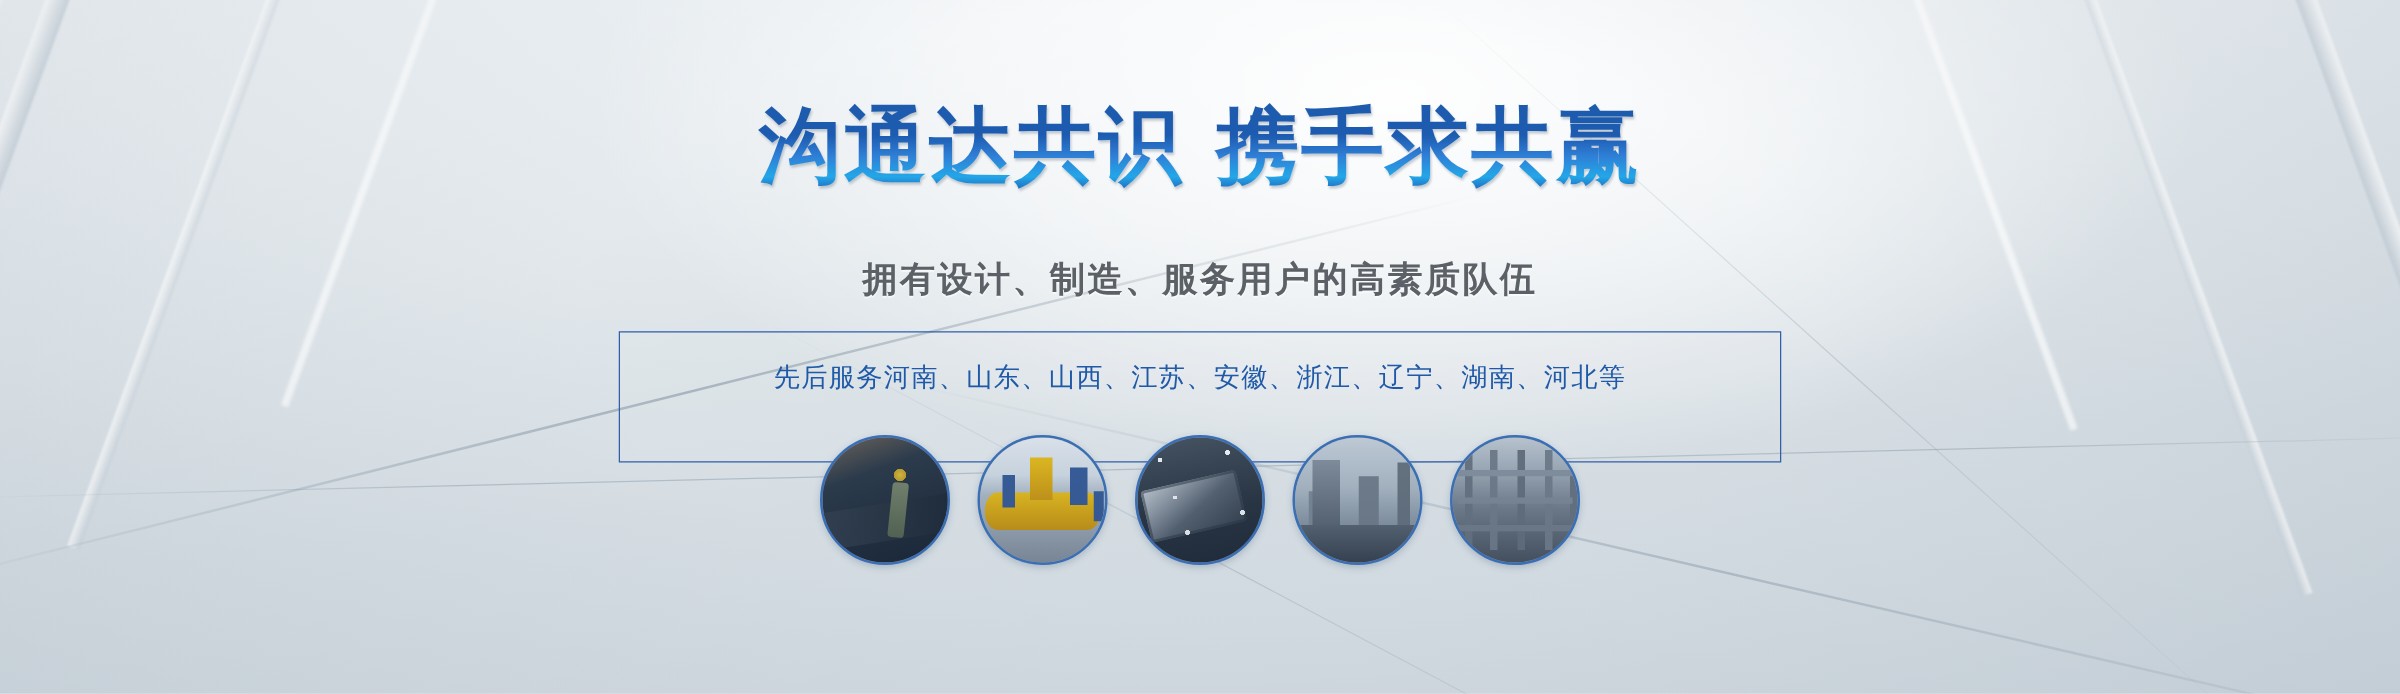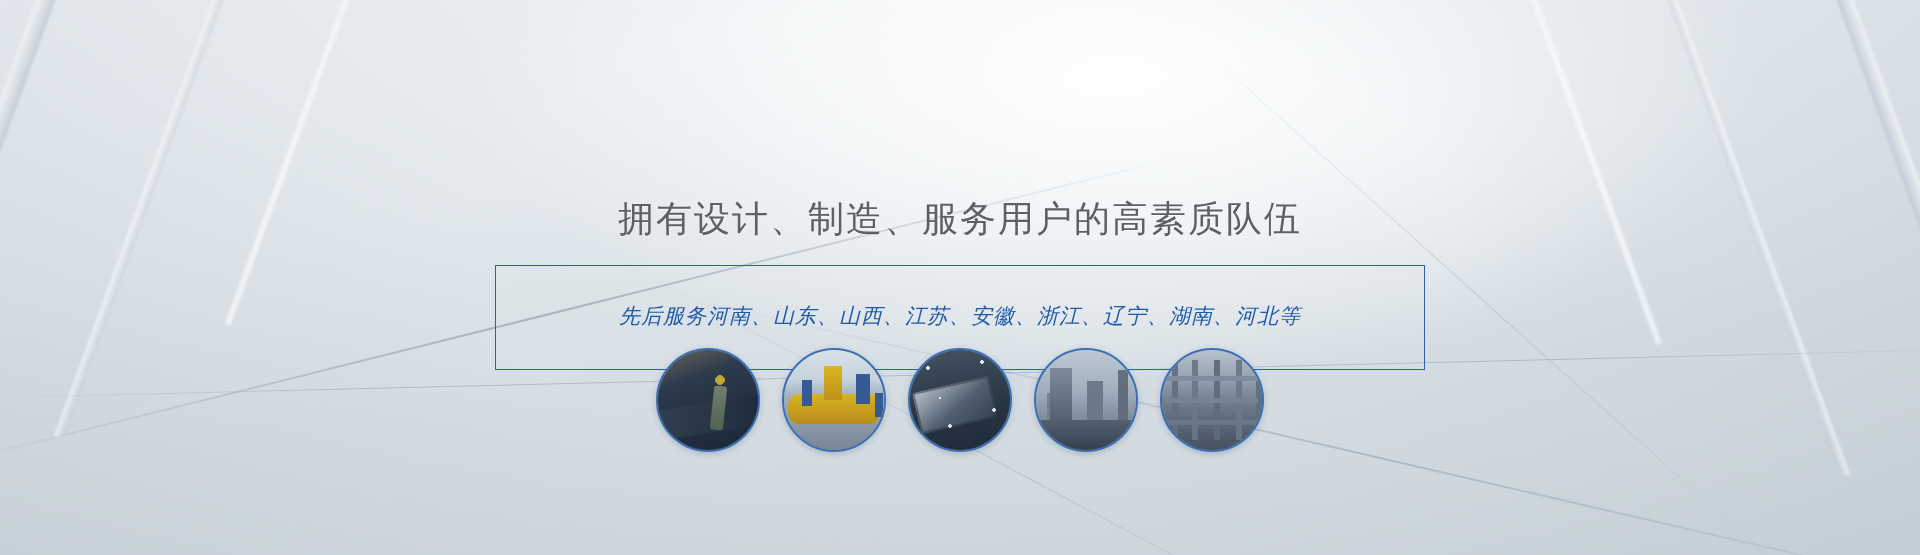"沟通达共识 携手求共赢" div.title { html: none -> <div><span>沟通达共识</span><span></span><span>携手求共赢</span></div> }
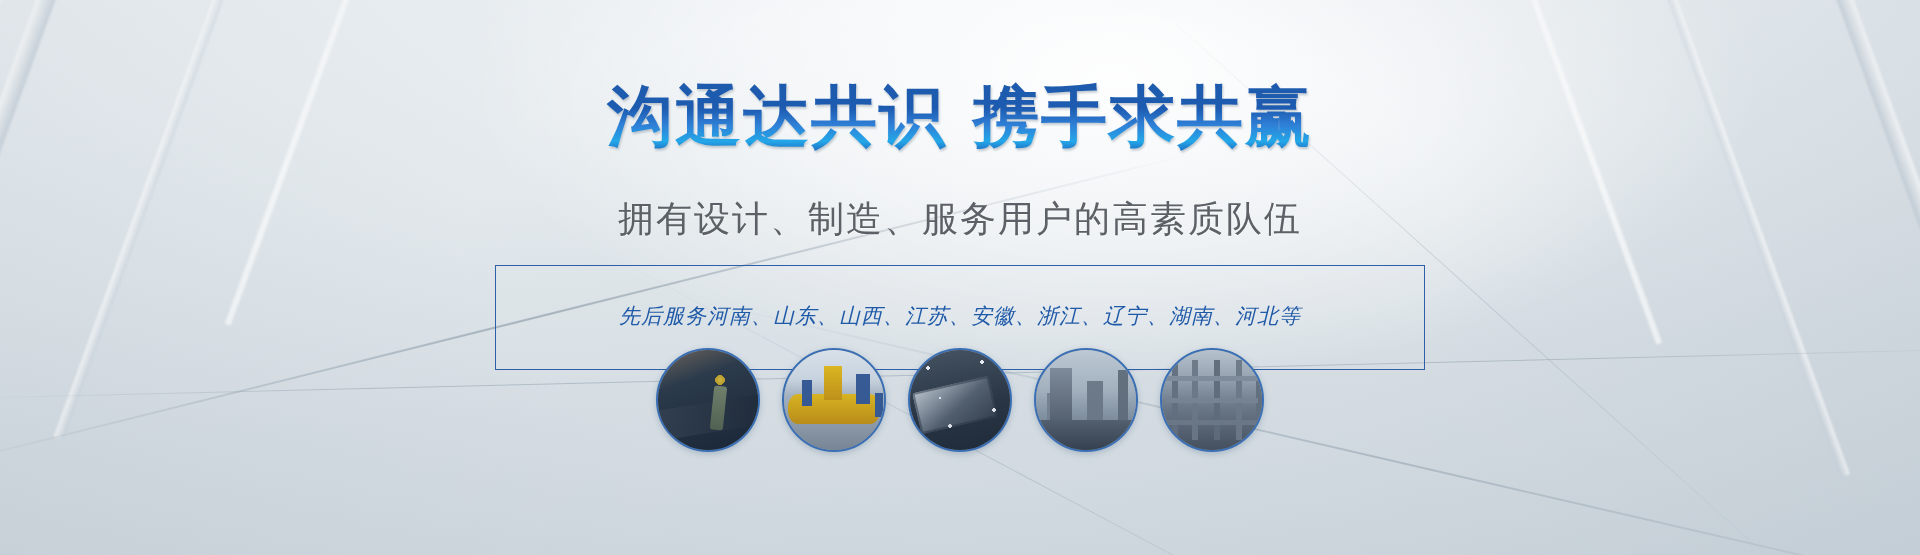"拥有设计、制造、服务用户的高素质队伍" .subtitle { font-size: 36px -> 28px; font-weight: 400 -> 700; top: 195px -> 205px }
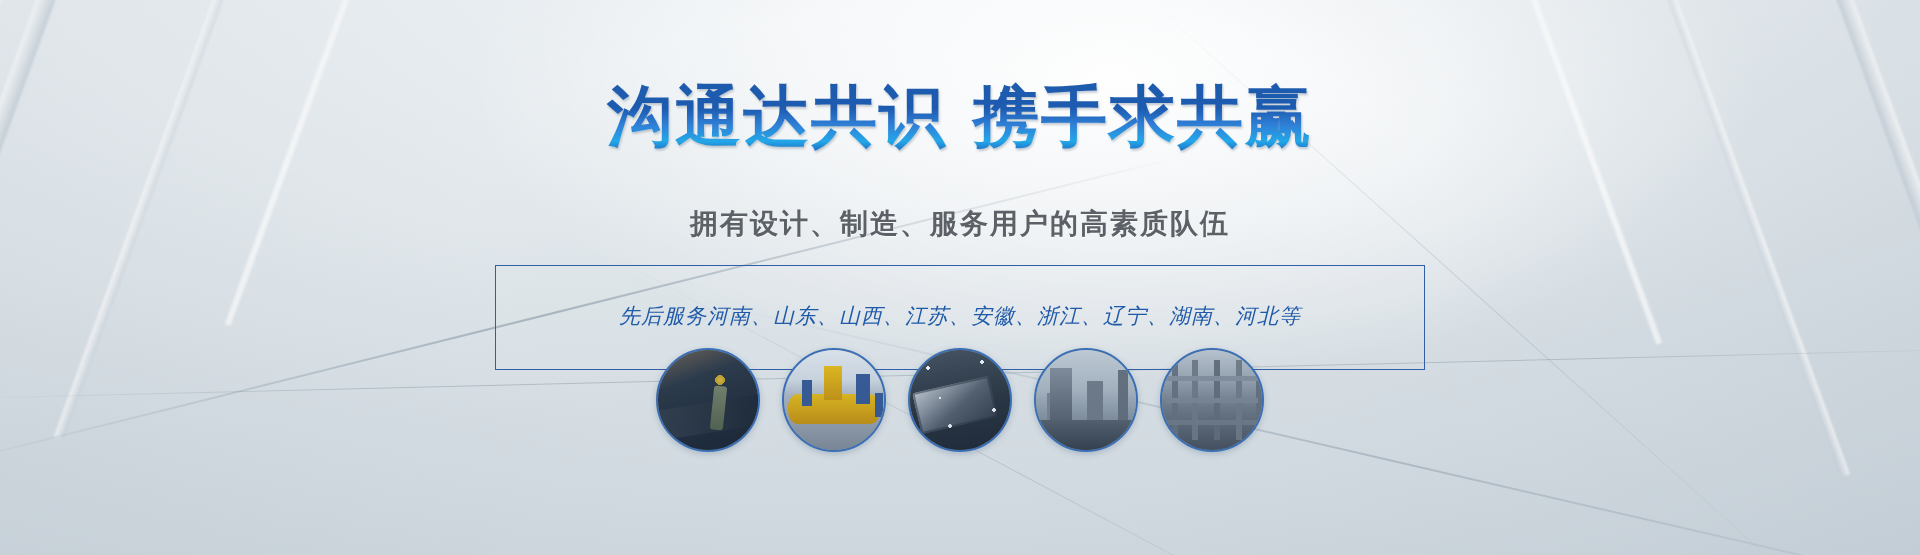"先后服务河南、山东、山西、江苏、安徽、浙江、辽宁、湖南、河北等" .infobox .l1 { font-style: italic -> none; margin-top: 36px -> 22px }
